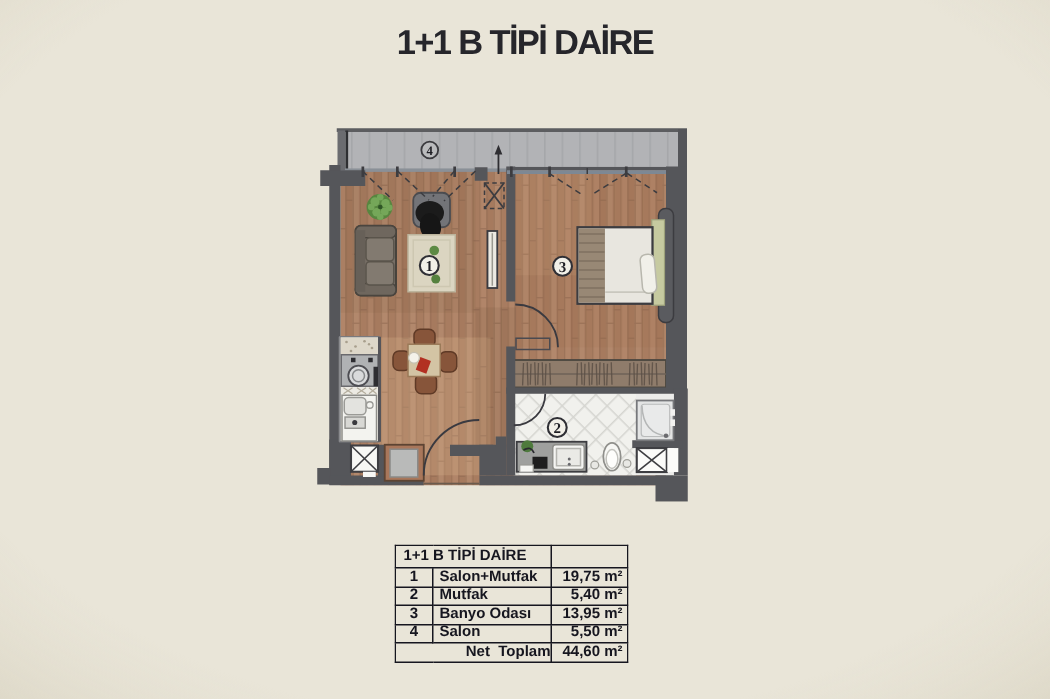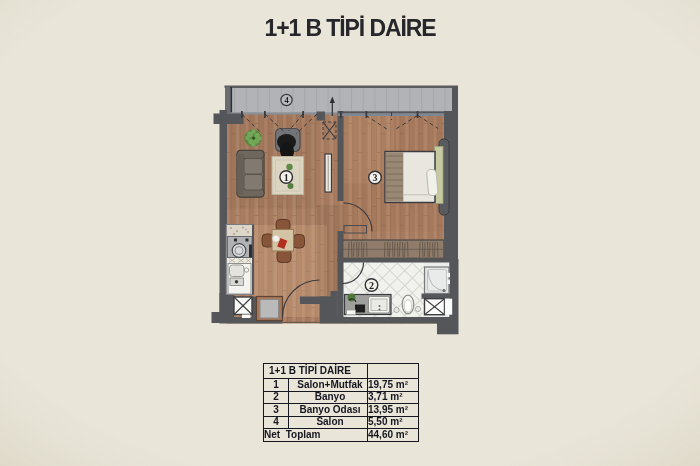"Salon+Mutfak" td.l { text-align: center -> left }
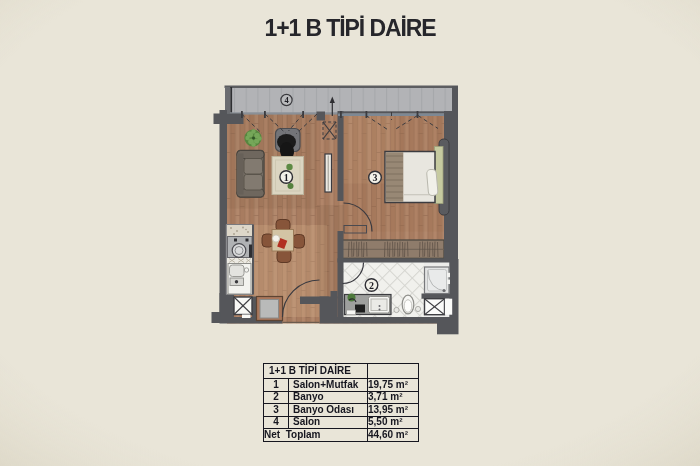"19,75 m²" td.a { text-align: none -> right }
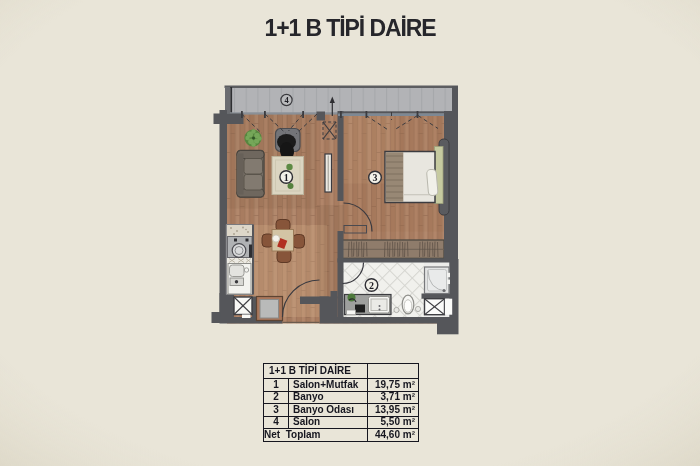"Banyo" td.l { text: Banyo -> Mutfak }
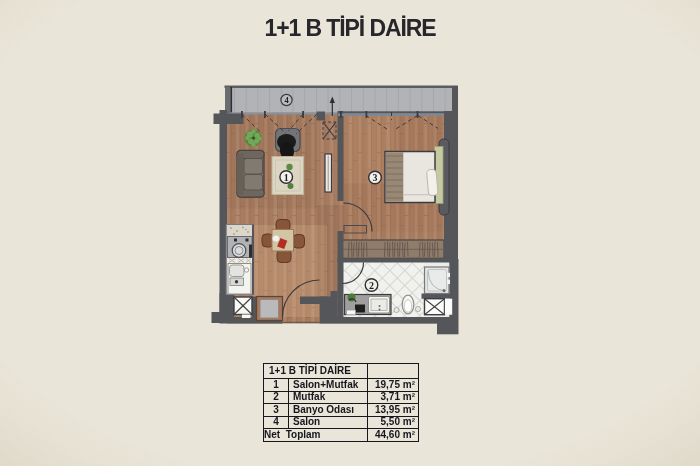"3,71 m²" td.a { text: 3,71 -> 5,40 }
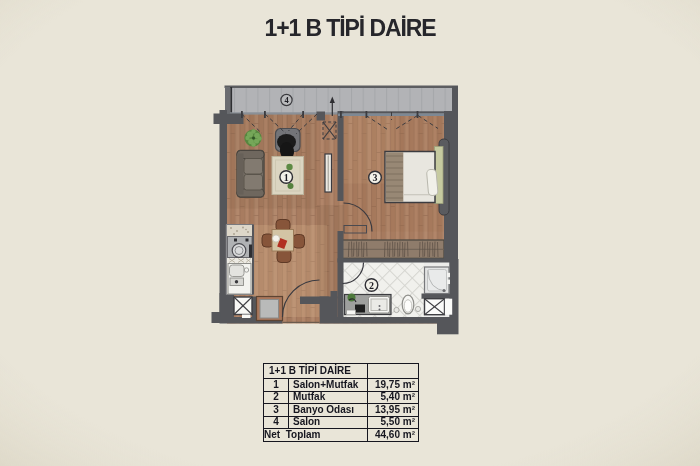"Net Toplam" td.c { text-align: left -> right }
